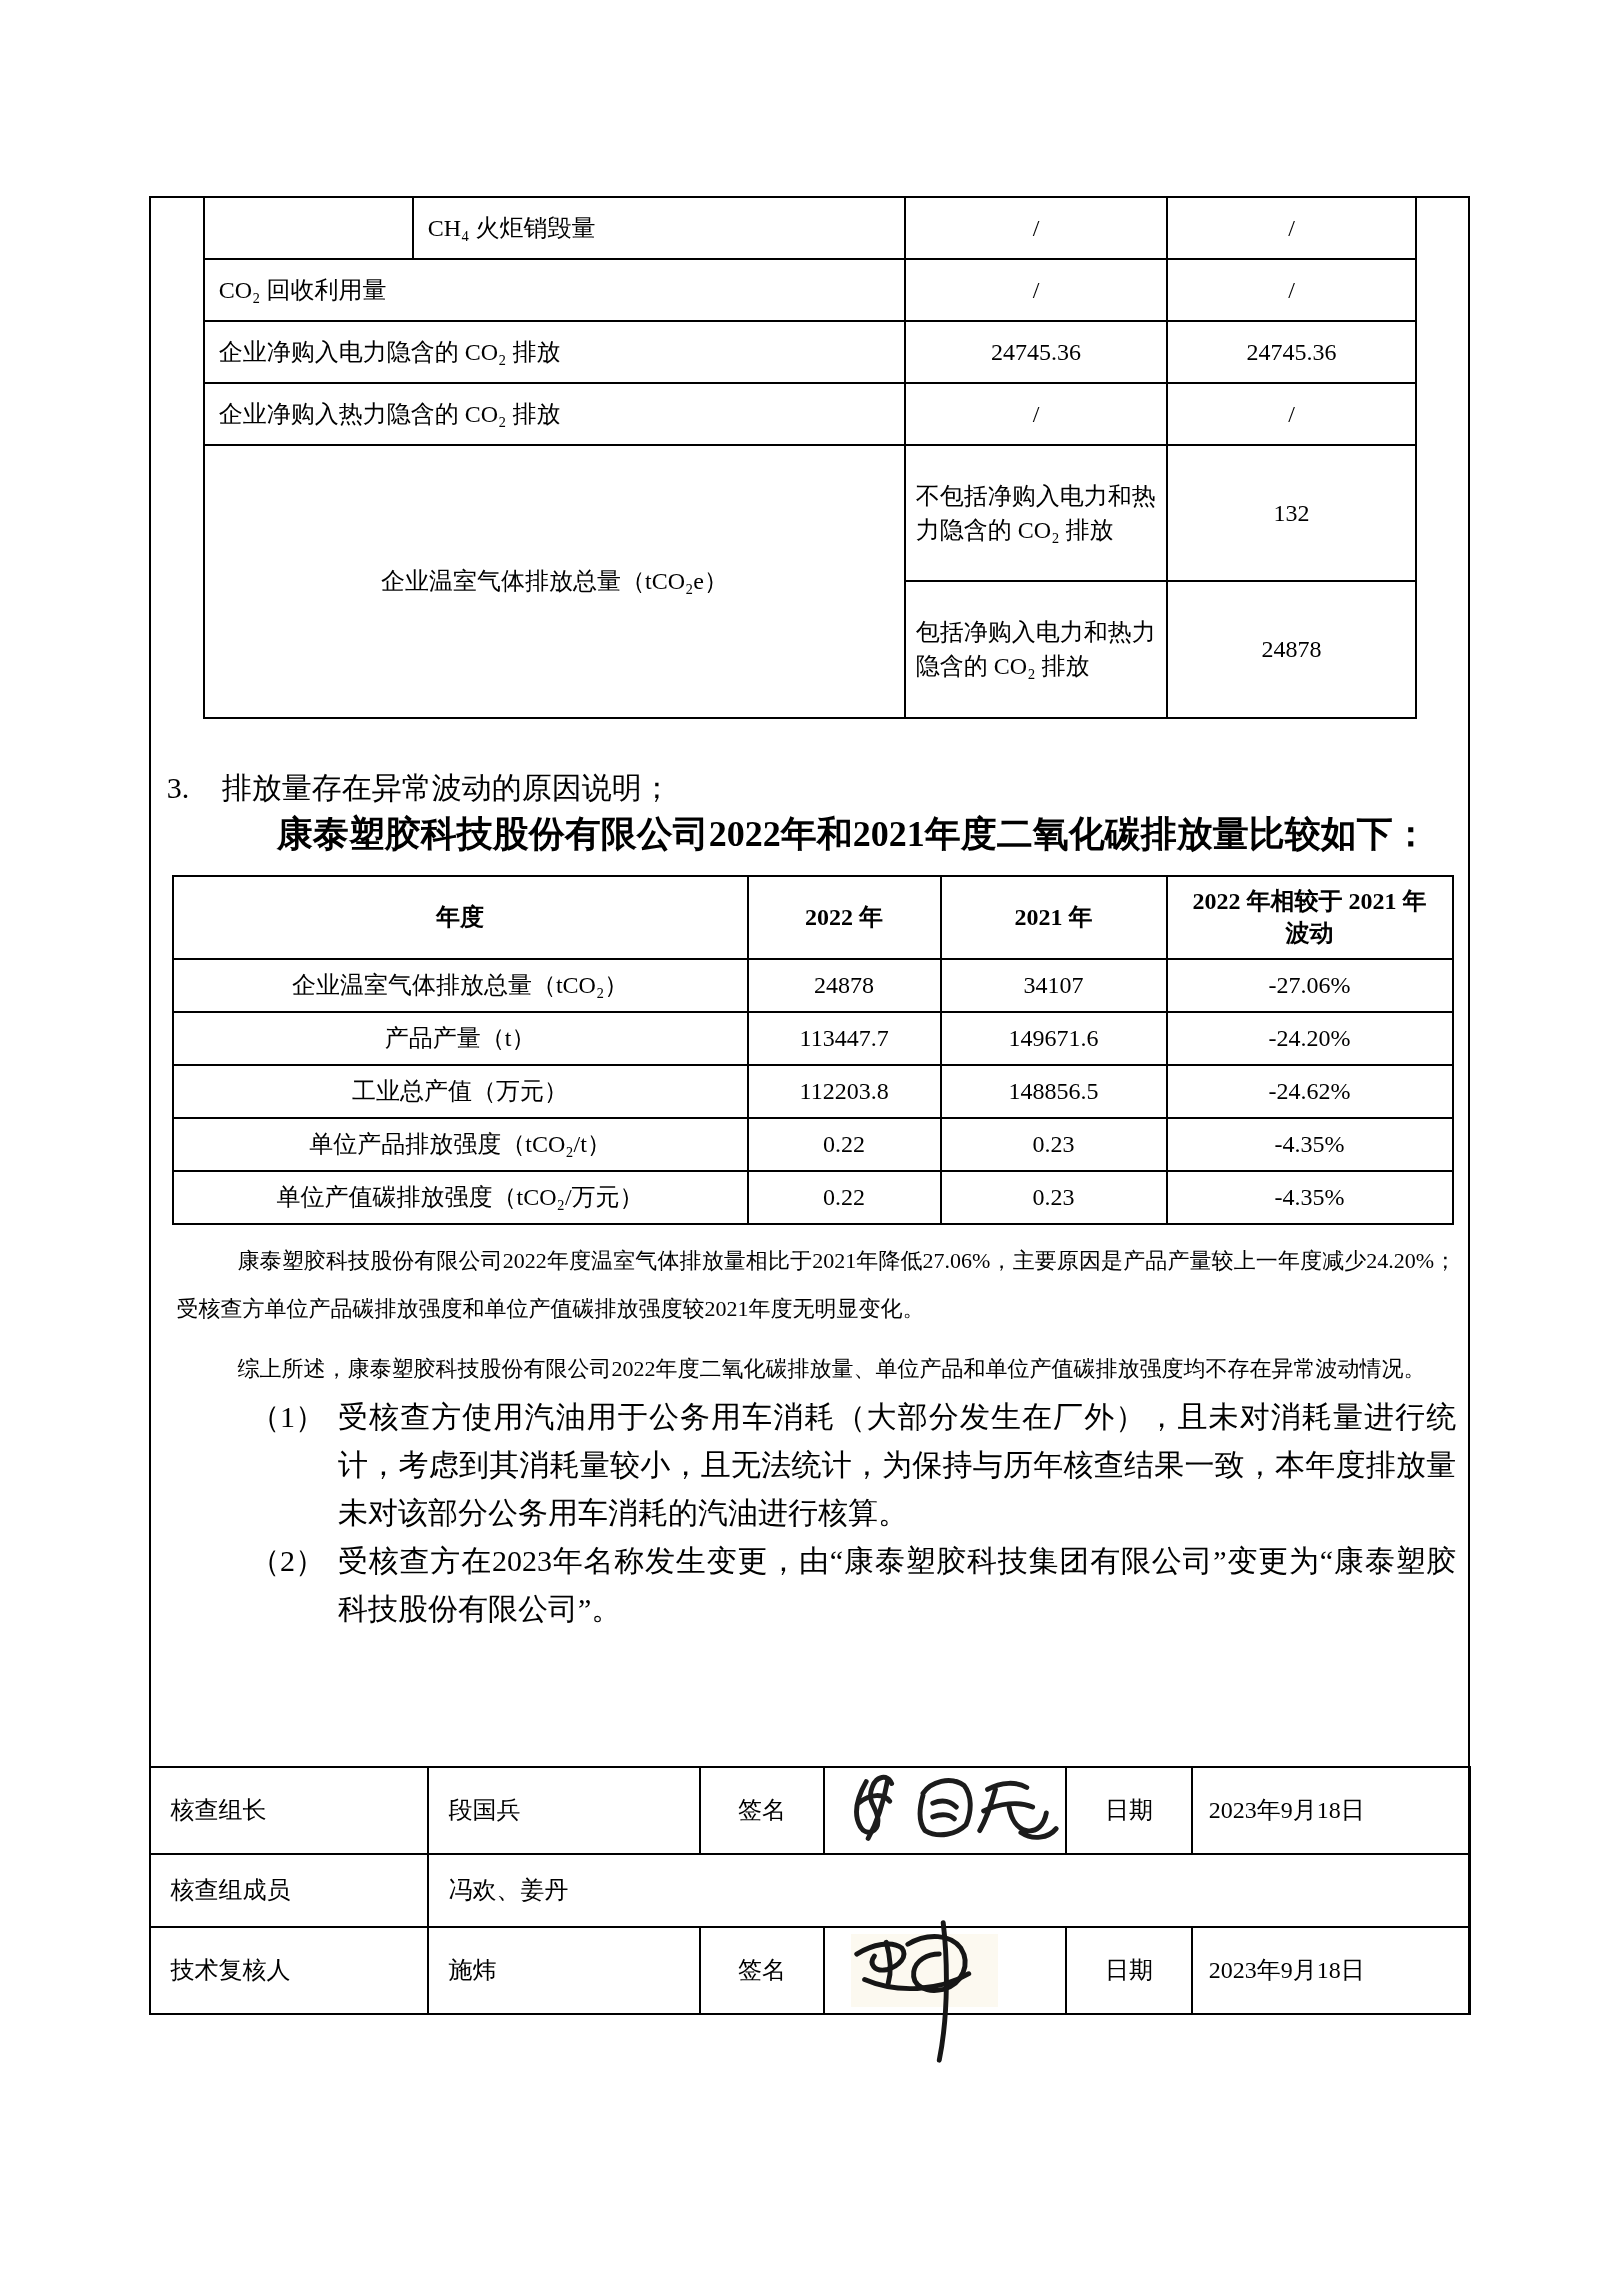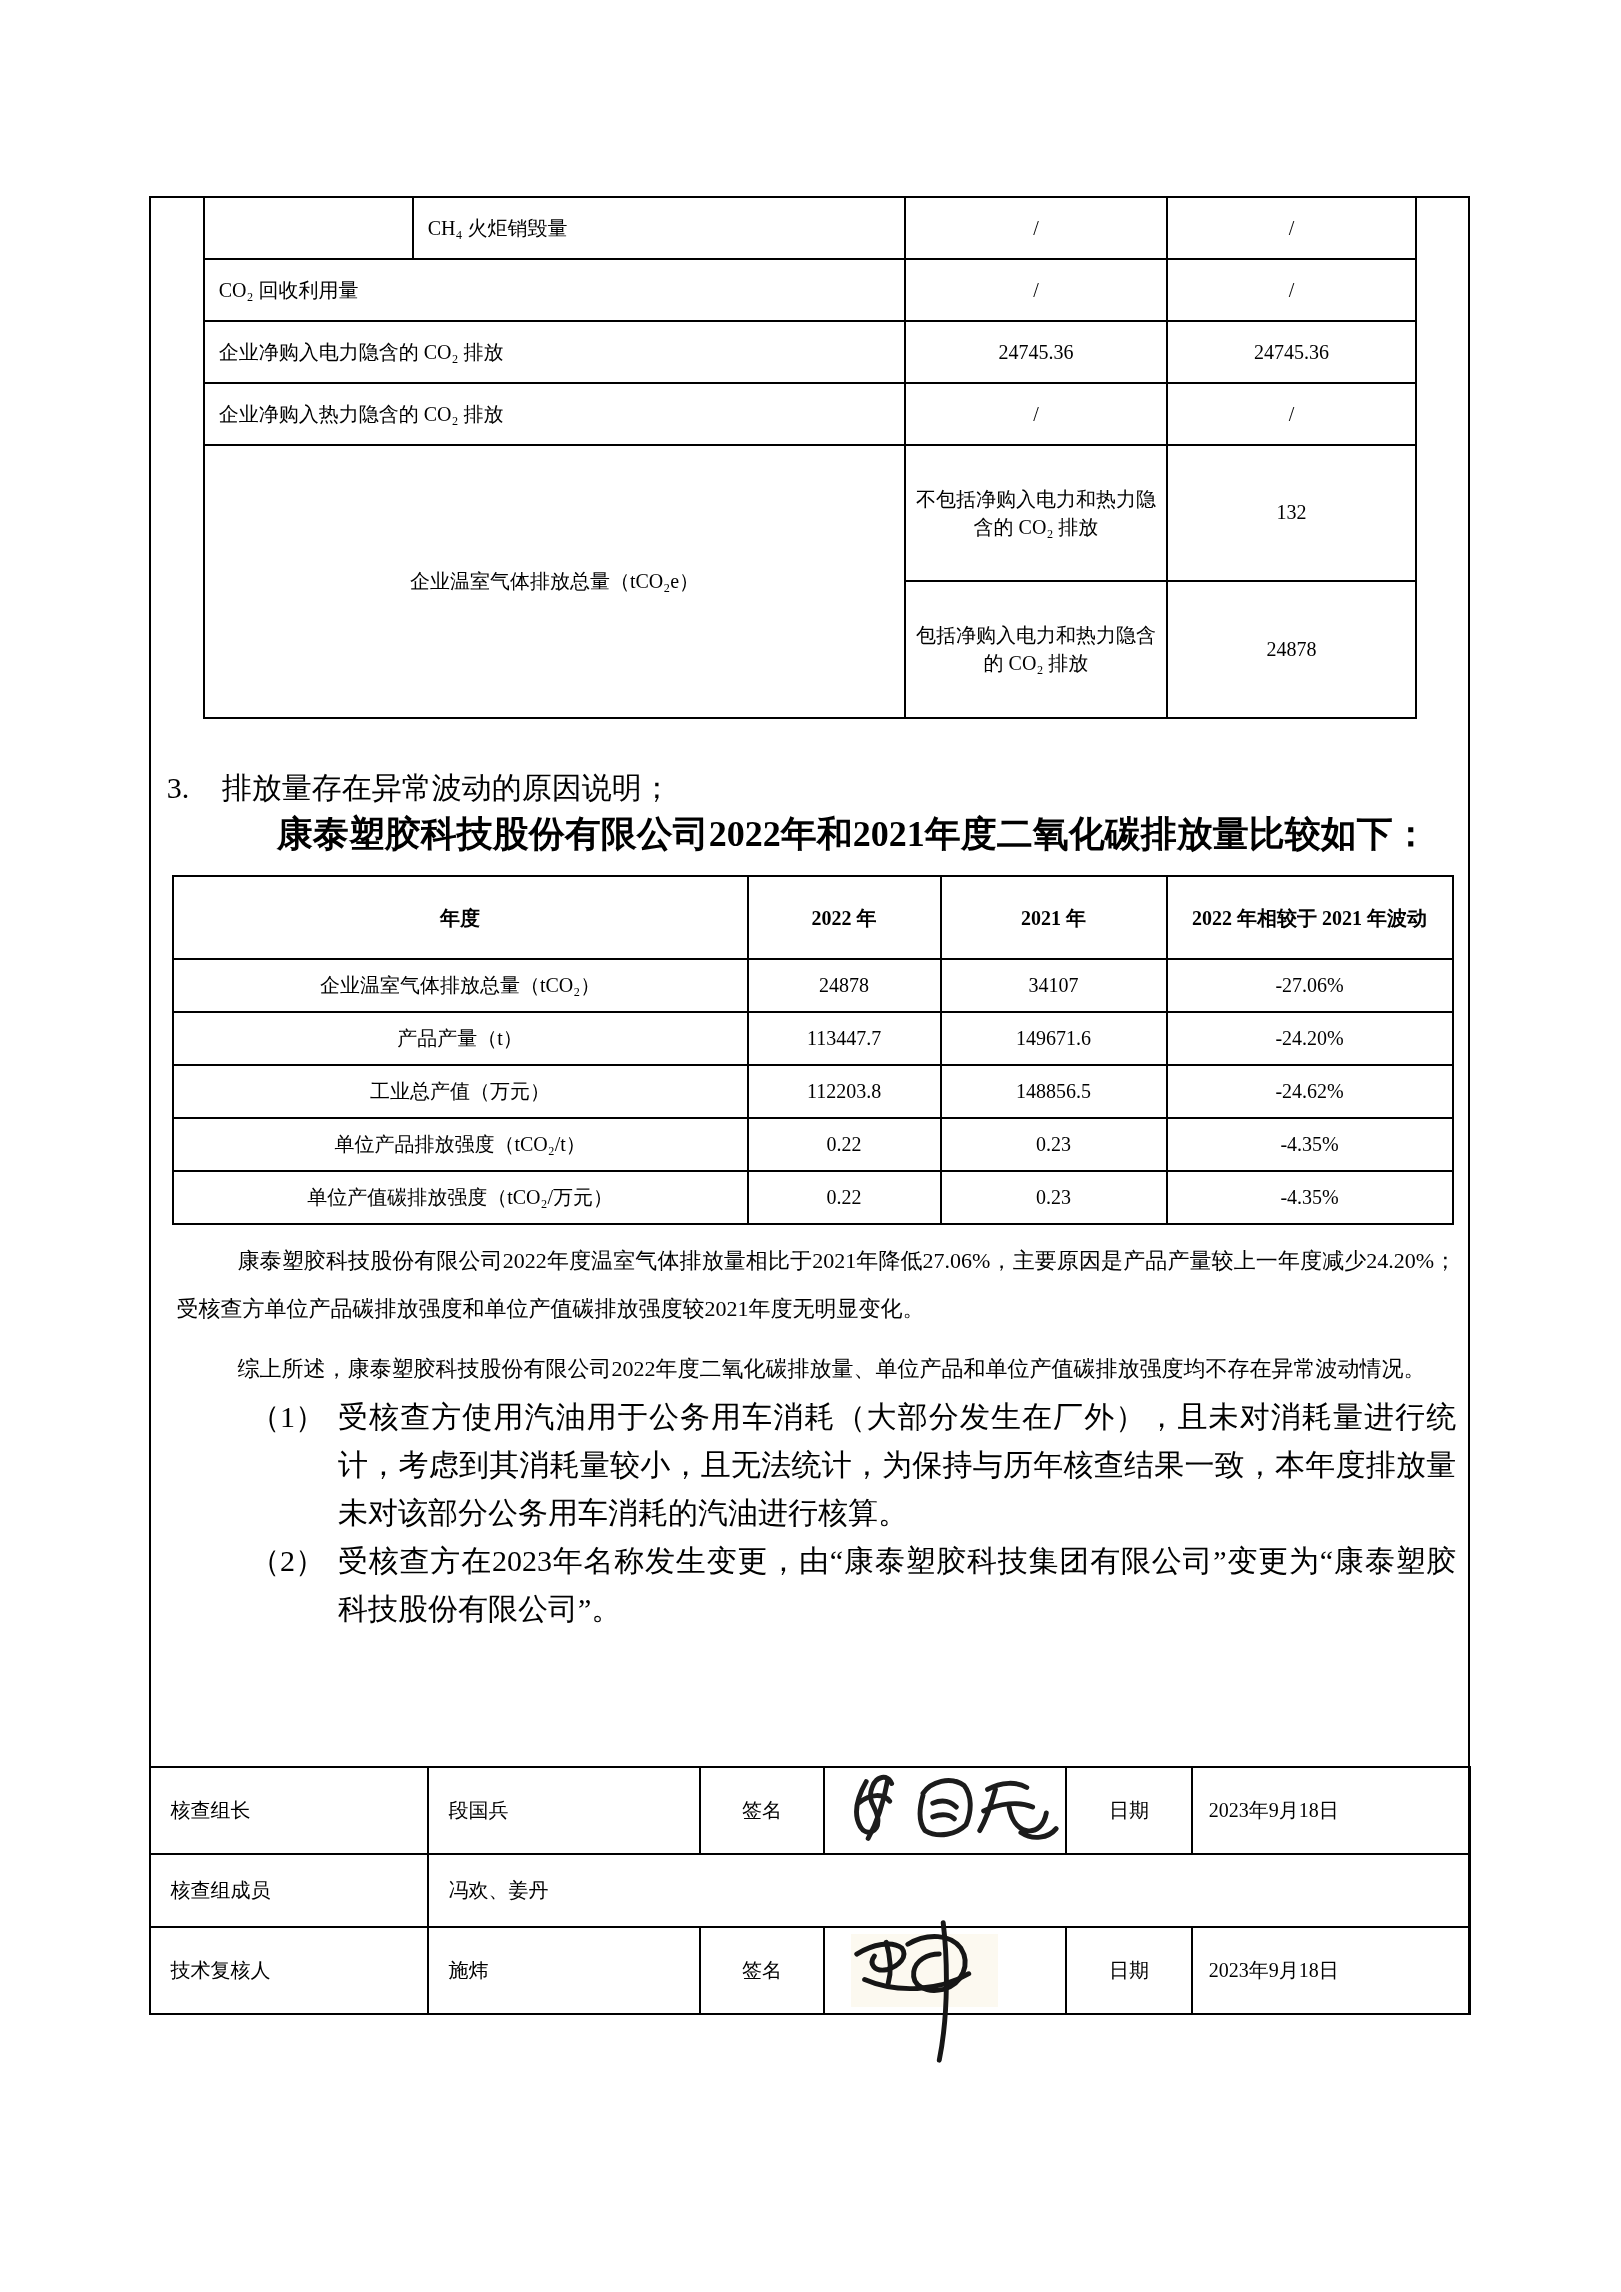"CH₄ 火炬销毁量" td { font-size: 20px -> 24px }
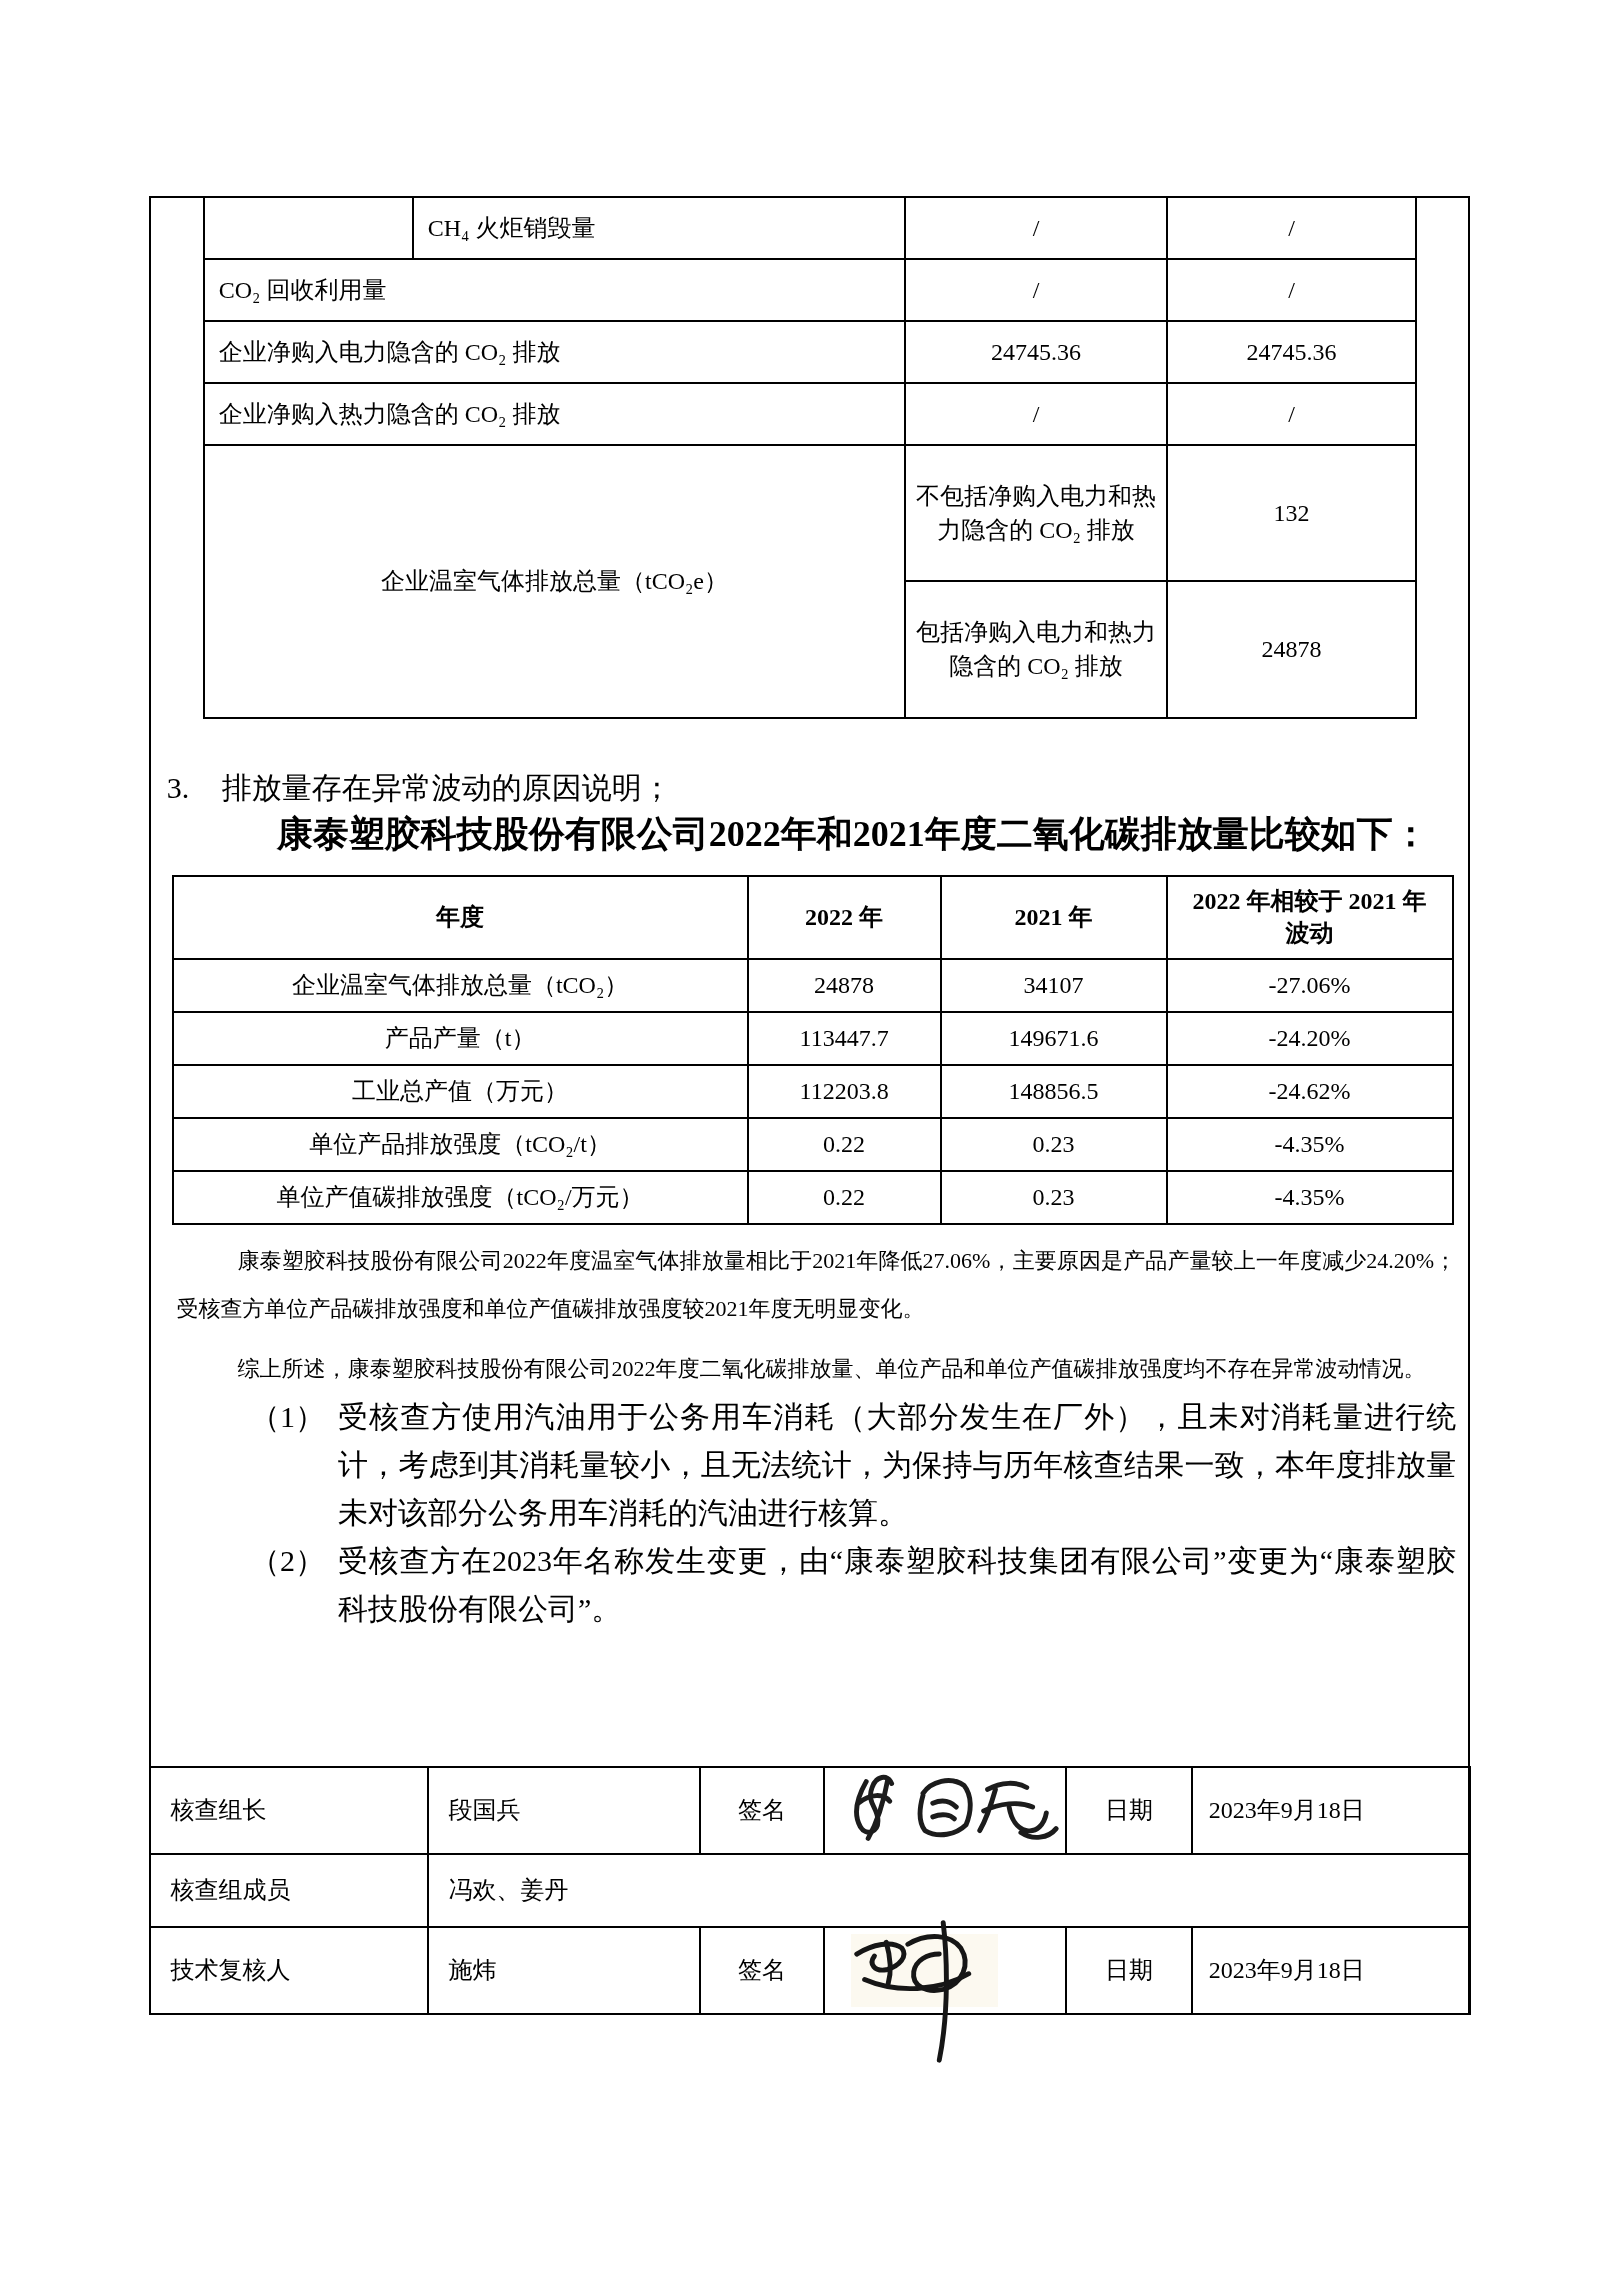"不包括净购入电力和热力隐含的 CO₂ 排放" .top-table td.sub { text-align: center -> left }
